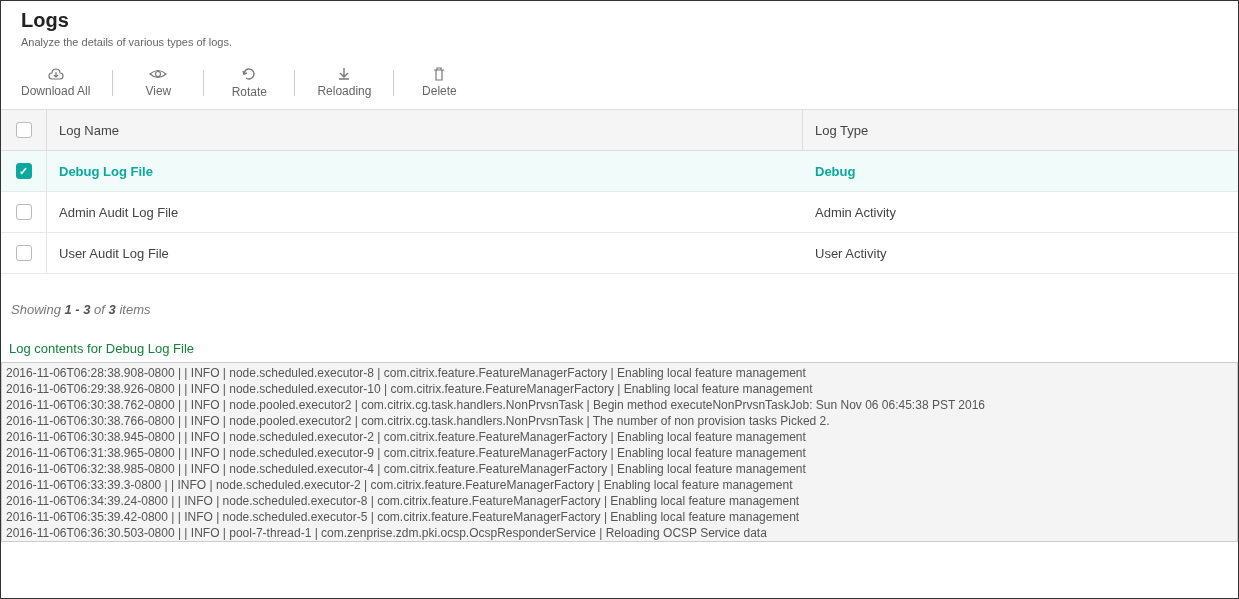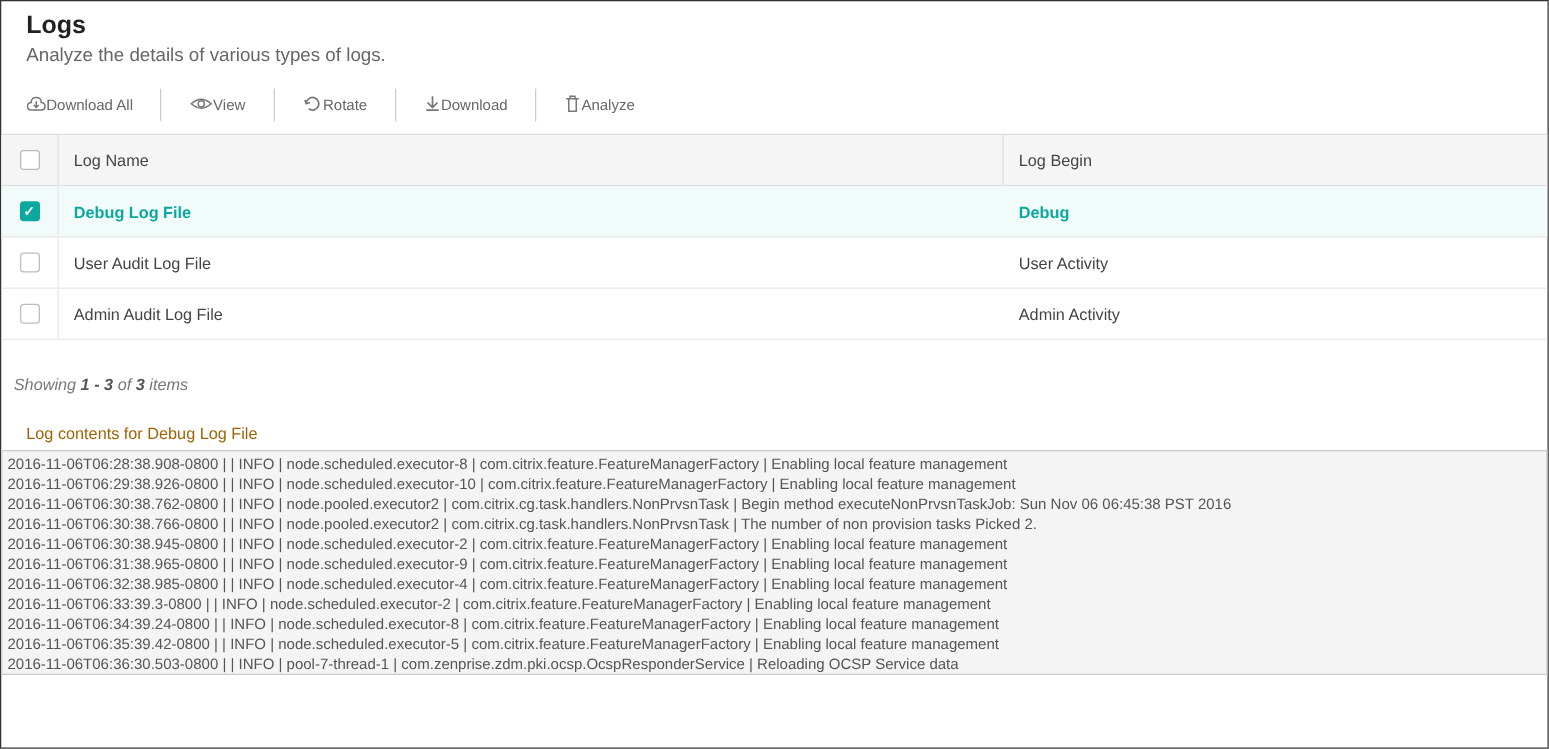"Analyze the details of various" .subtitle { font-size: 15px -> 11px }
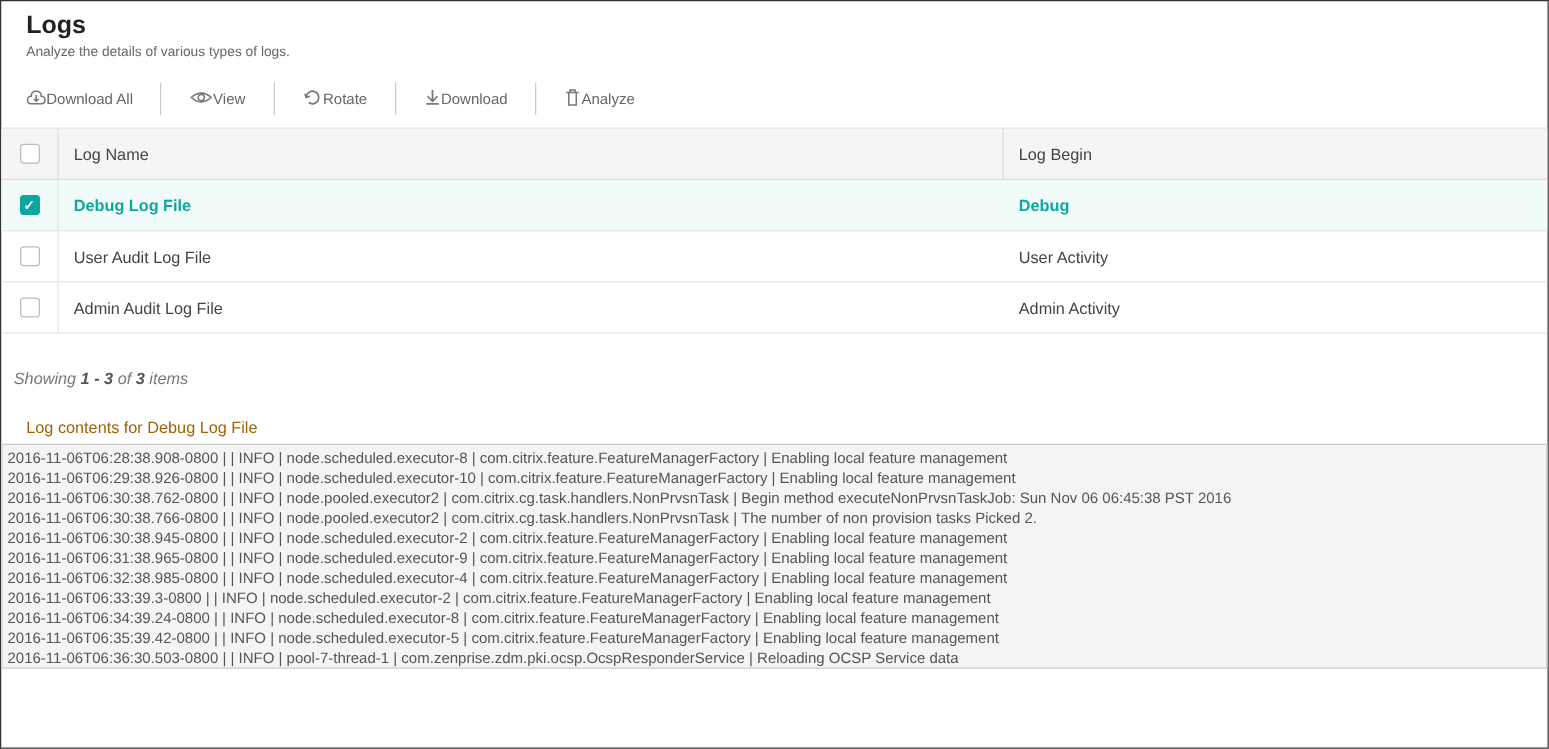"Download All" .toolbar-btn { flex-direction: none -> column }
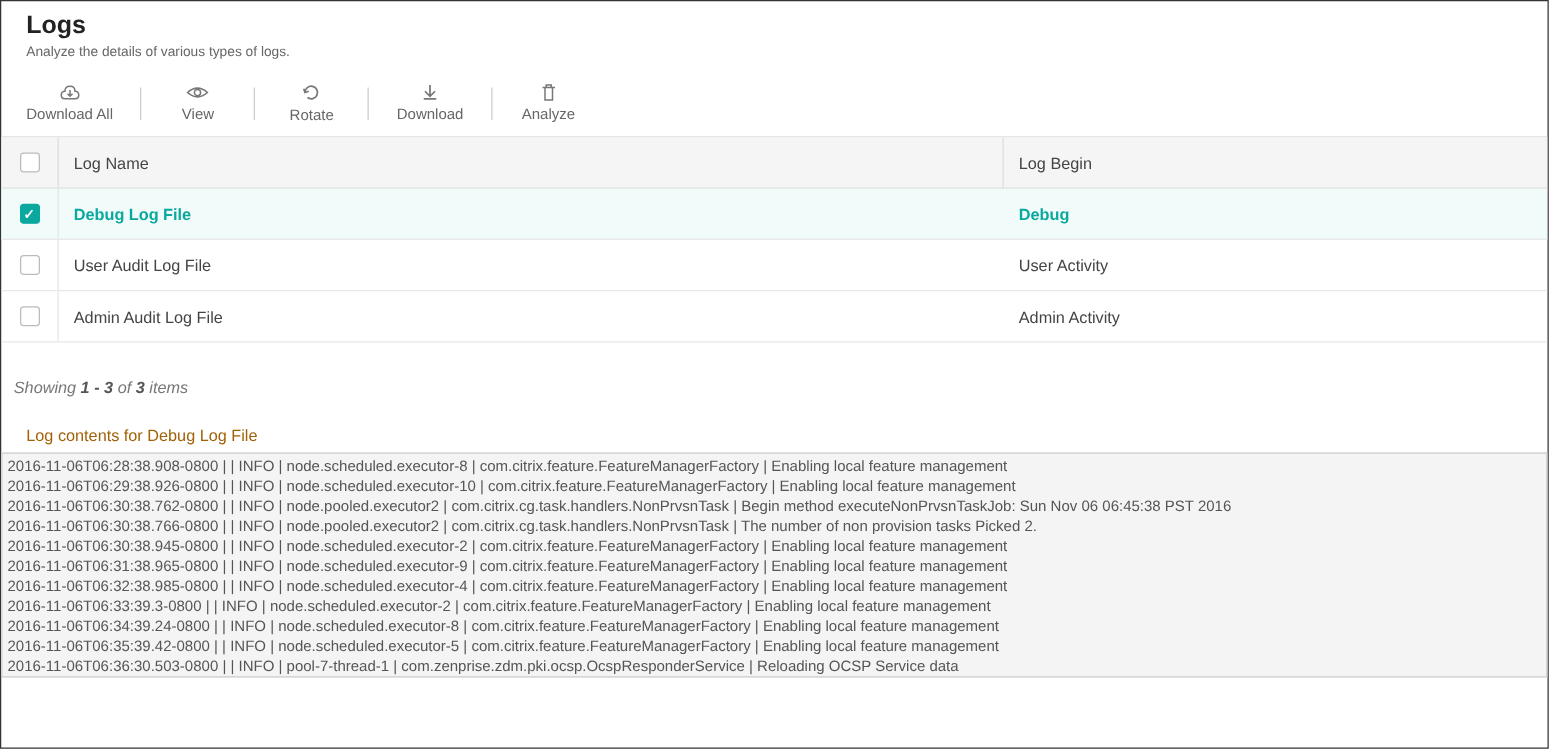"Download" span { text: Download -> Reloading }
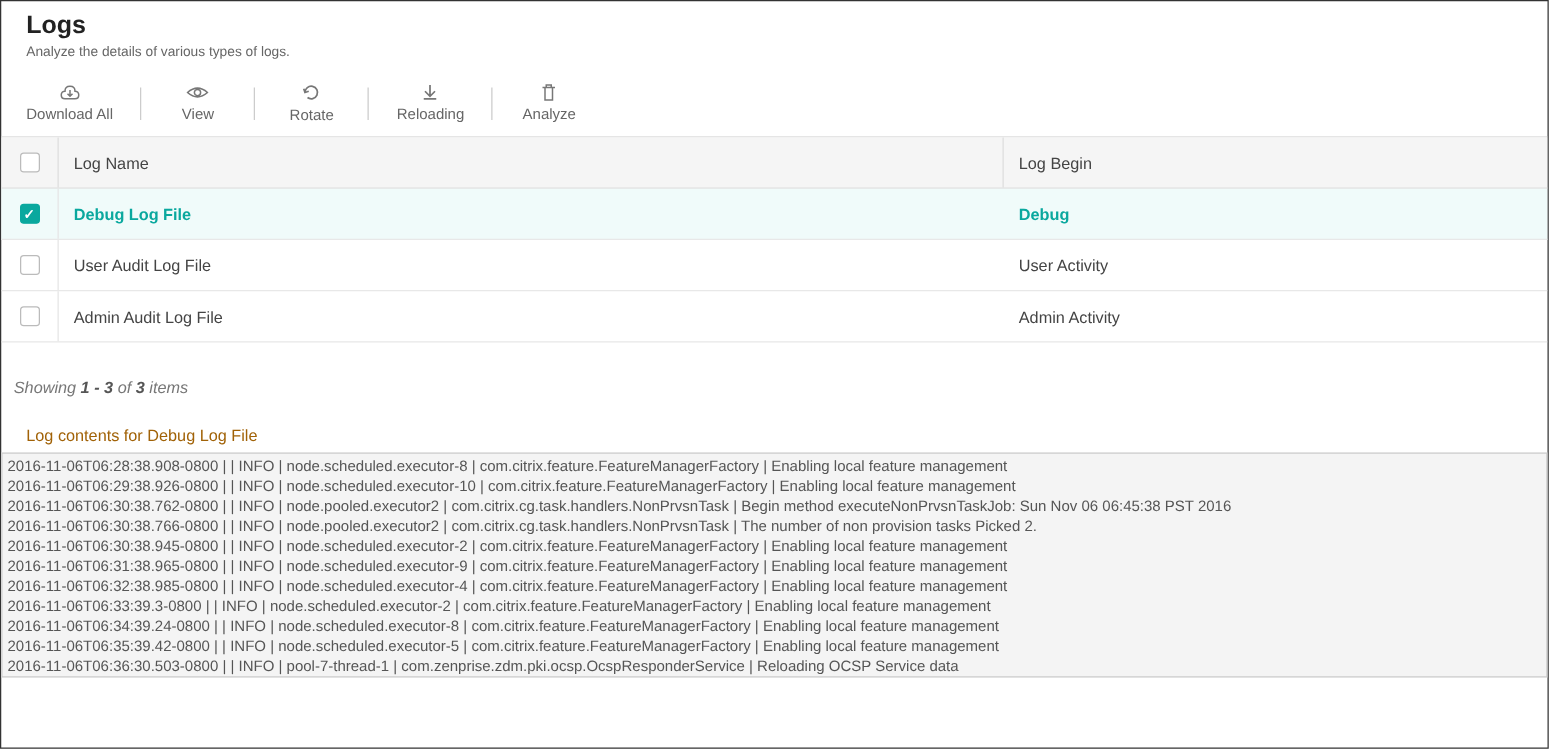"Analyze" span { text: Analyze -> Delete }
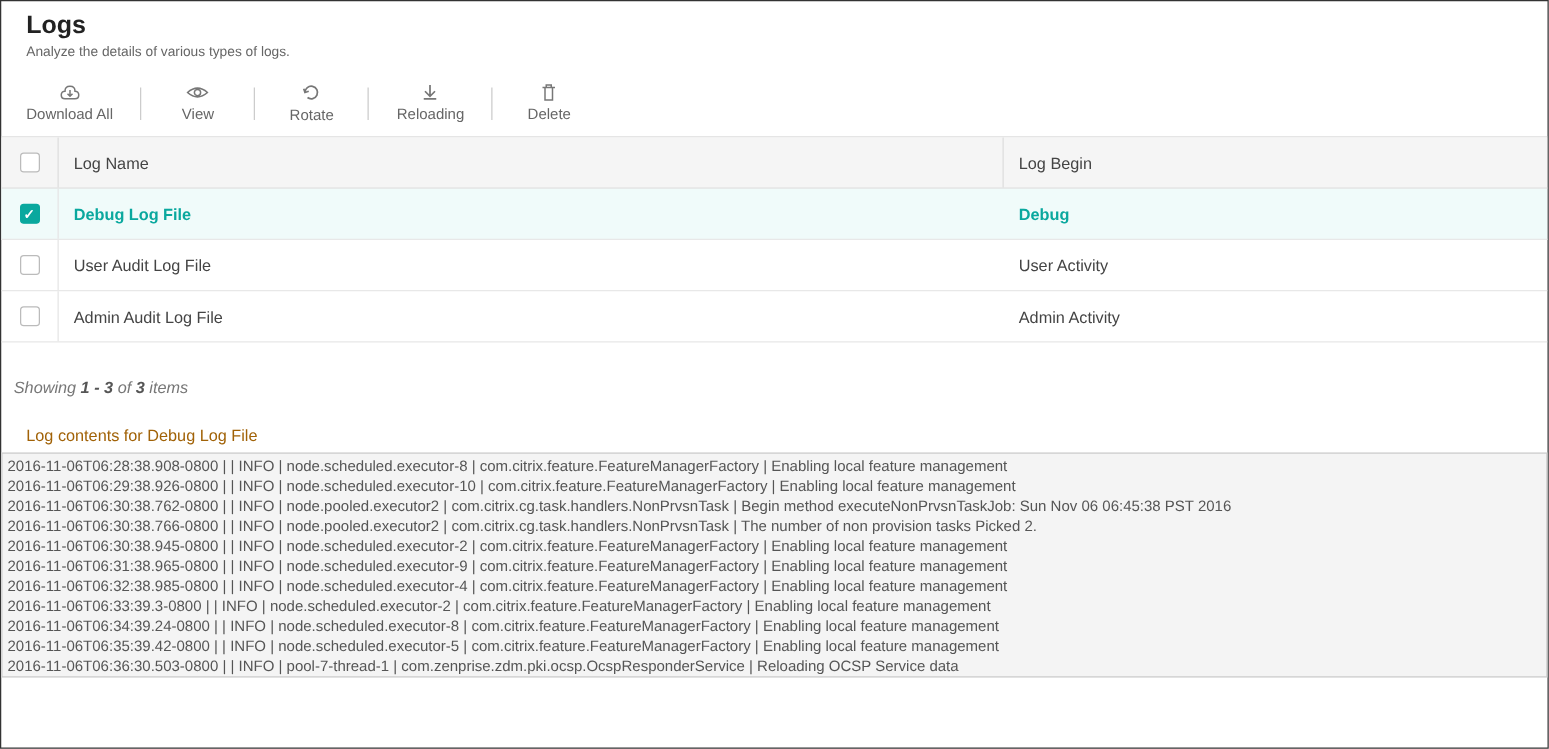"Log Begin" div.cell-type { text: Begin -> Type }
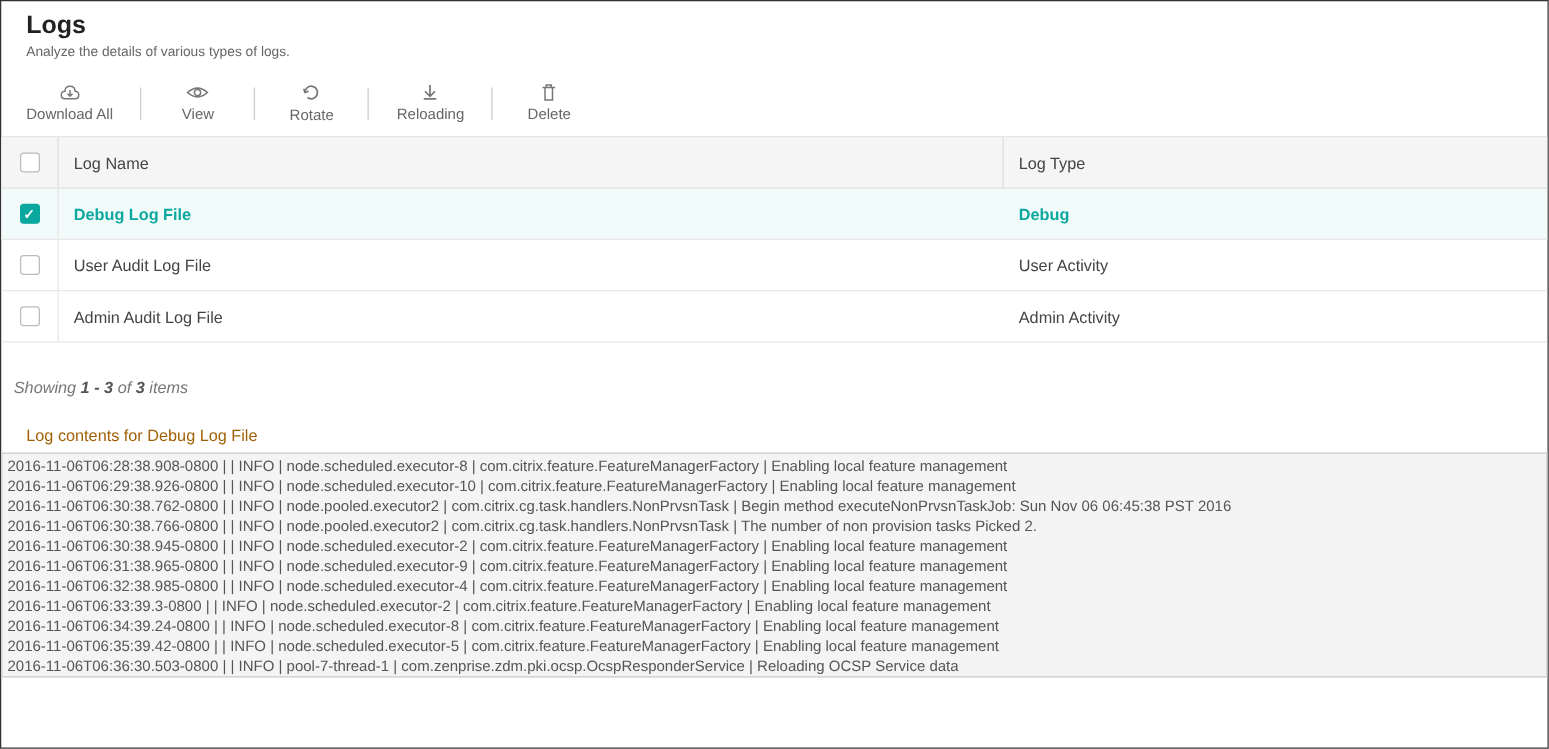"User Audit Log File" div.trow { order: before "Admin Audit Log File" -> after "Admin Audit Log File" }
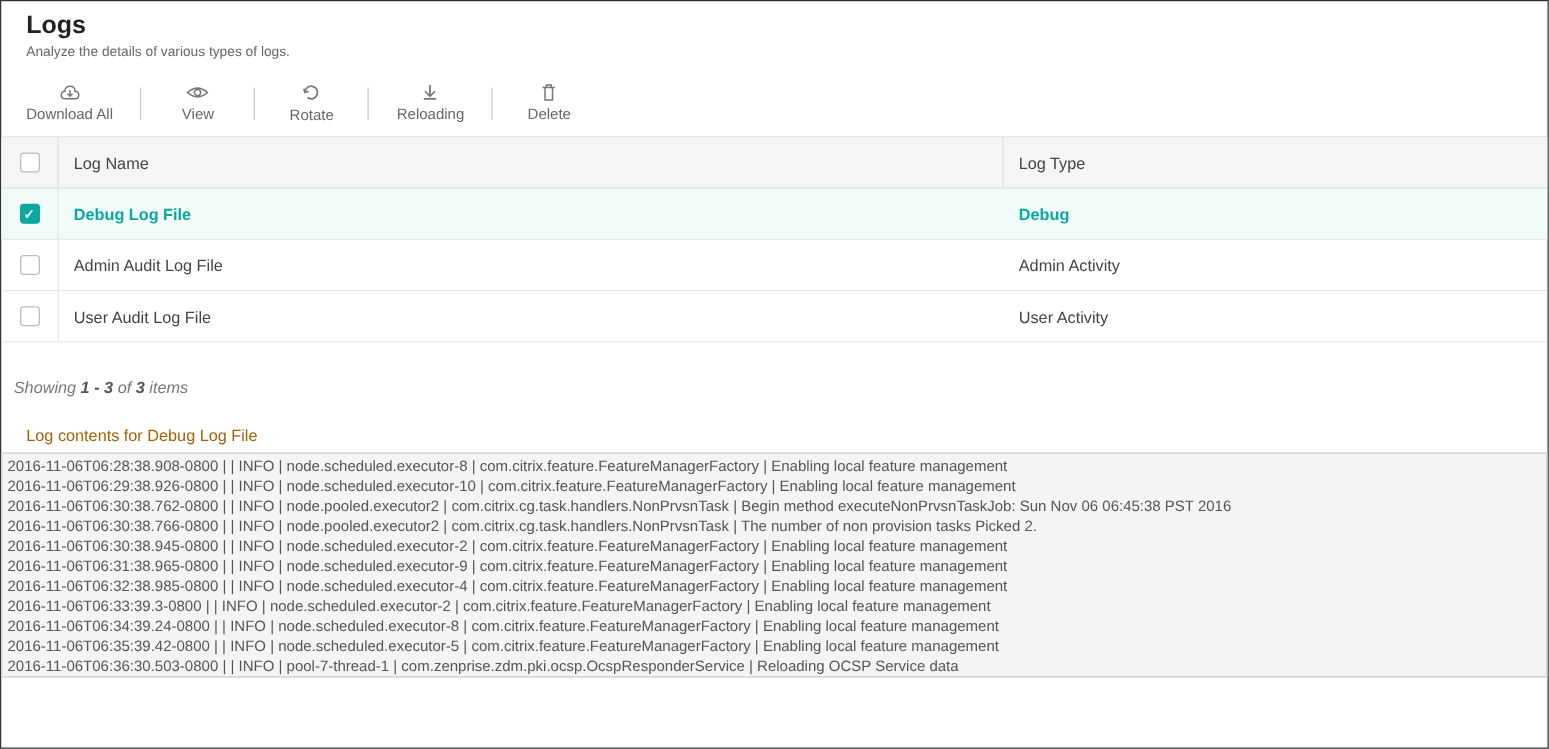"Log contents for Debug Log" .pane-title { color: #a16207 -> #15803d; padding: 6px 8px 6px 20px -> 6px 8px 6px 8px }
